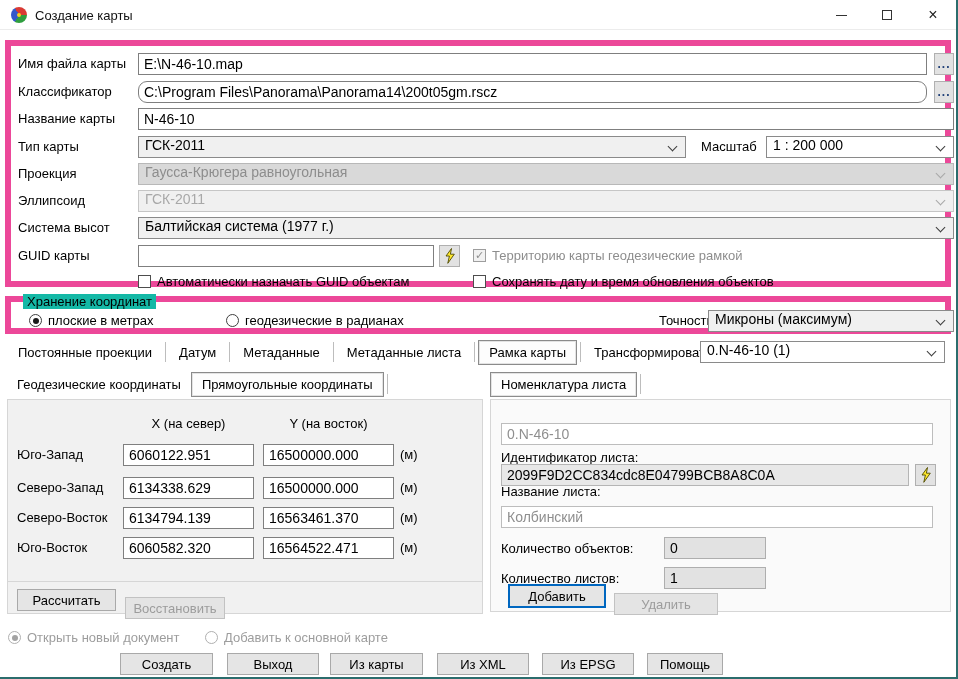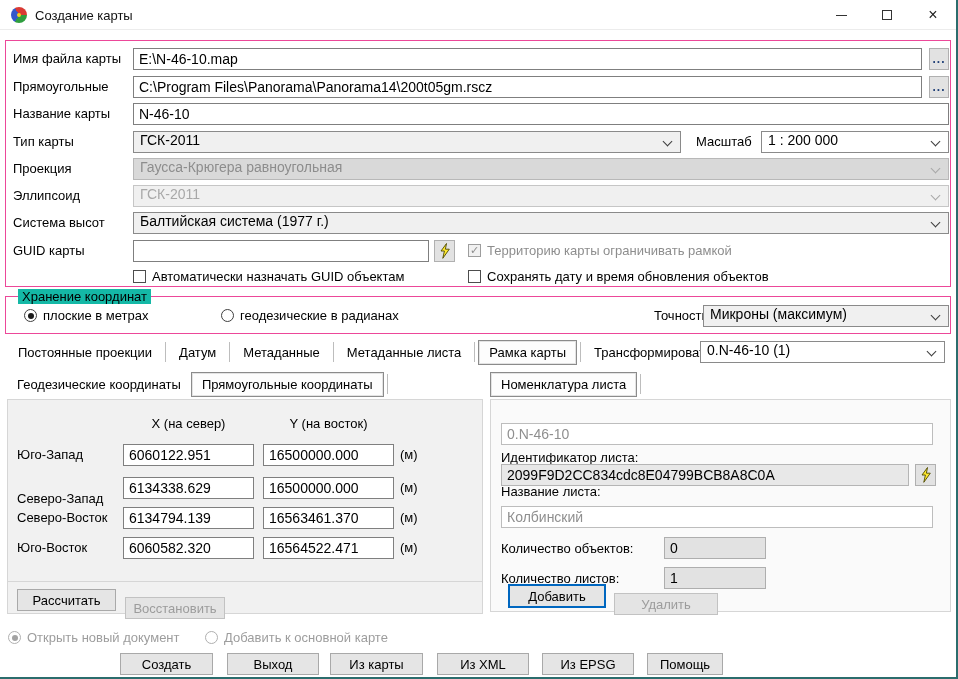"Имя файла карты" .group { border: 1px solid #ec4899 -> 6px solid #ec4899 }
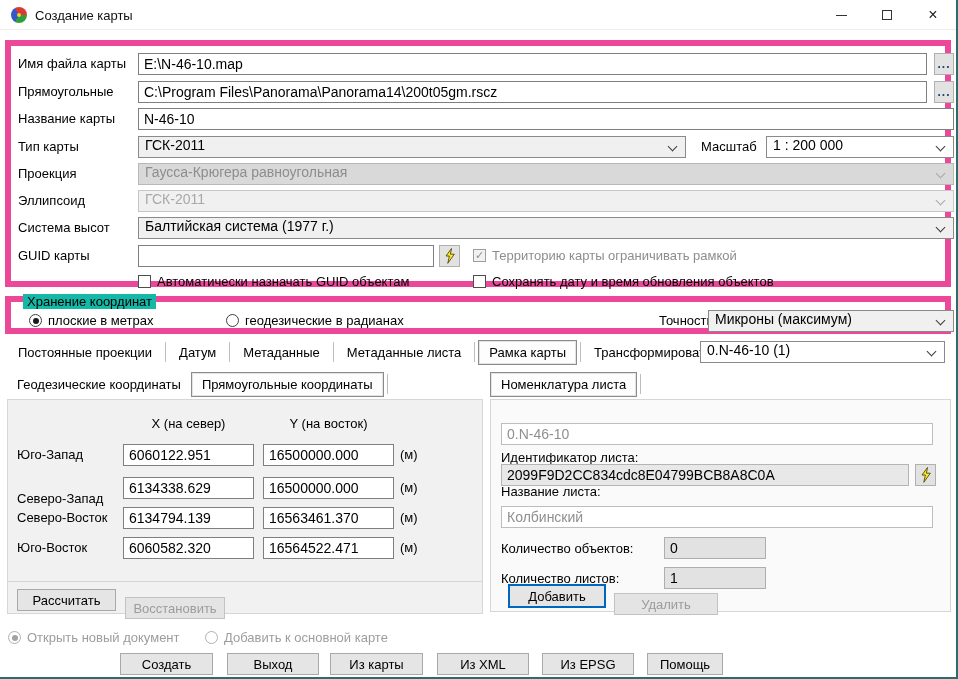"Прямоугольные" span.lbl { text: Прямоугольные -> Классификатор }
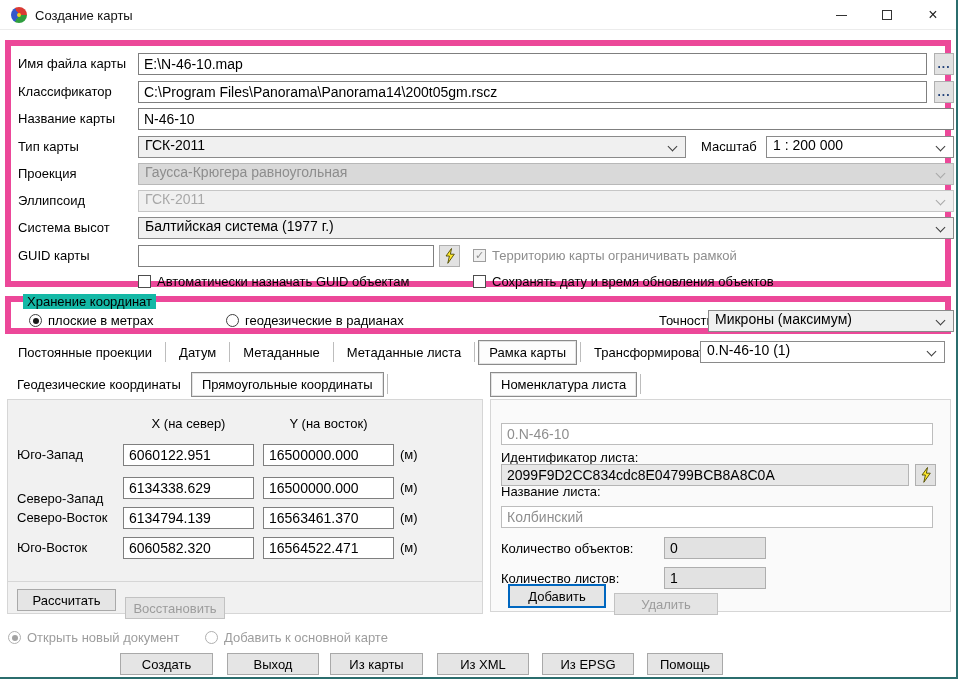"C:\Program" input.txt { border-radius: none -> 9px }
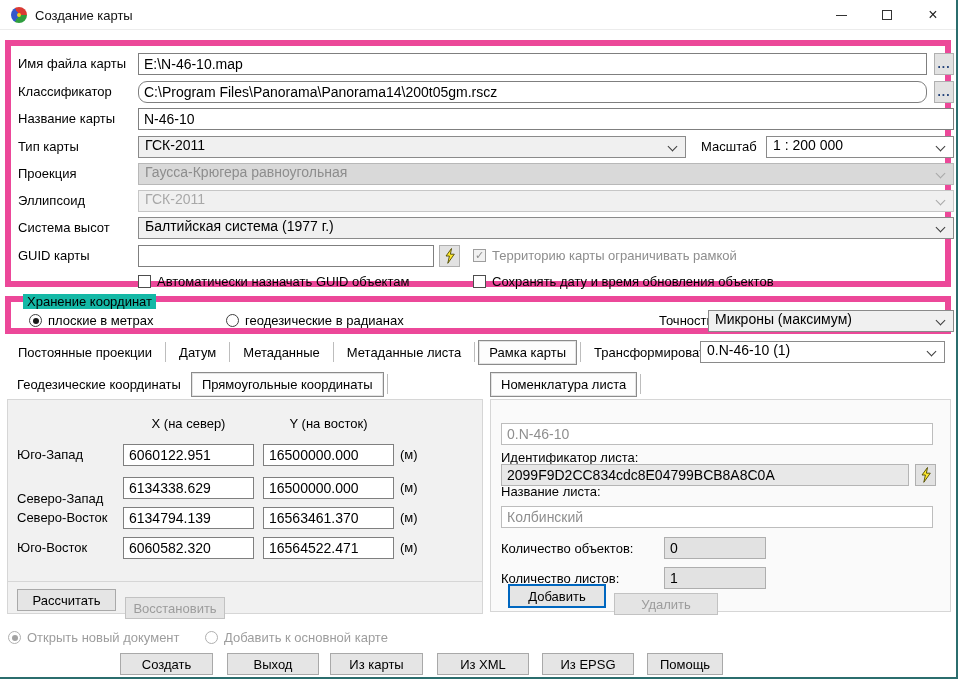"Территорию карты ограничивать рамкой" span { text: ограничивать -> геодезические }
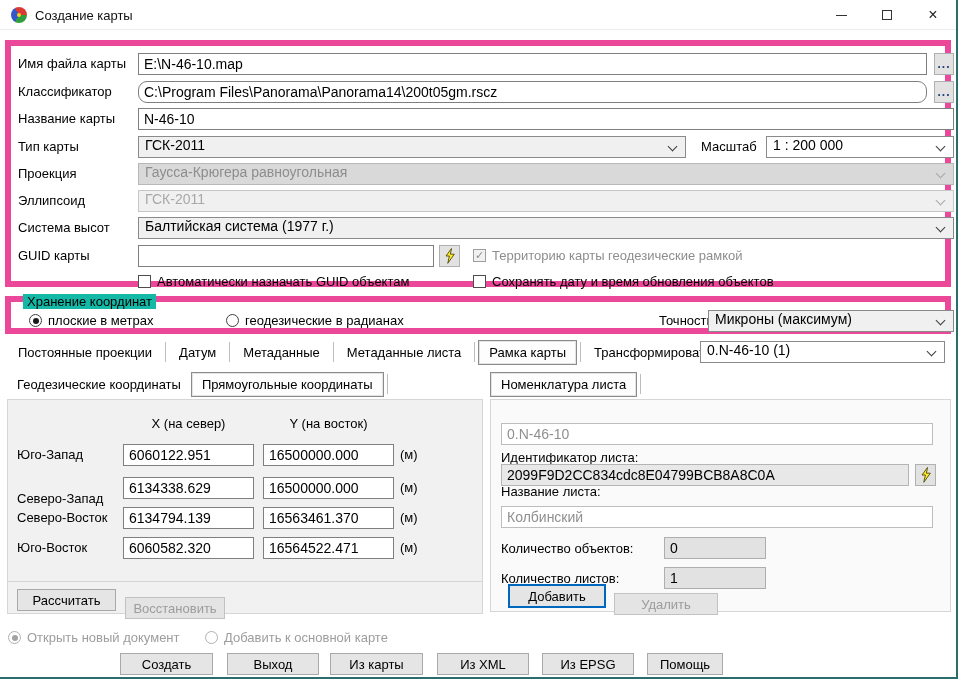"Северо-Запад" span.lbl { margin-top: 11px -> none }
